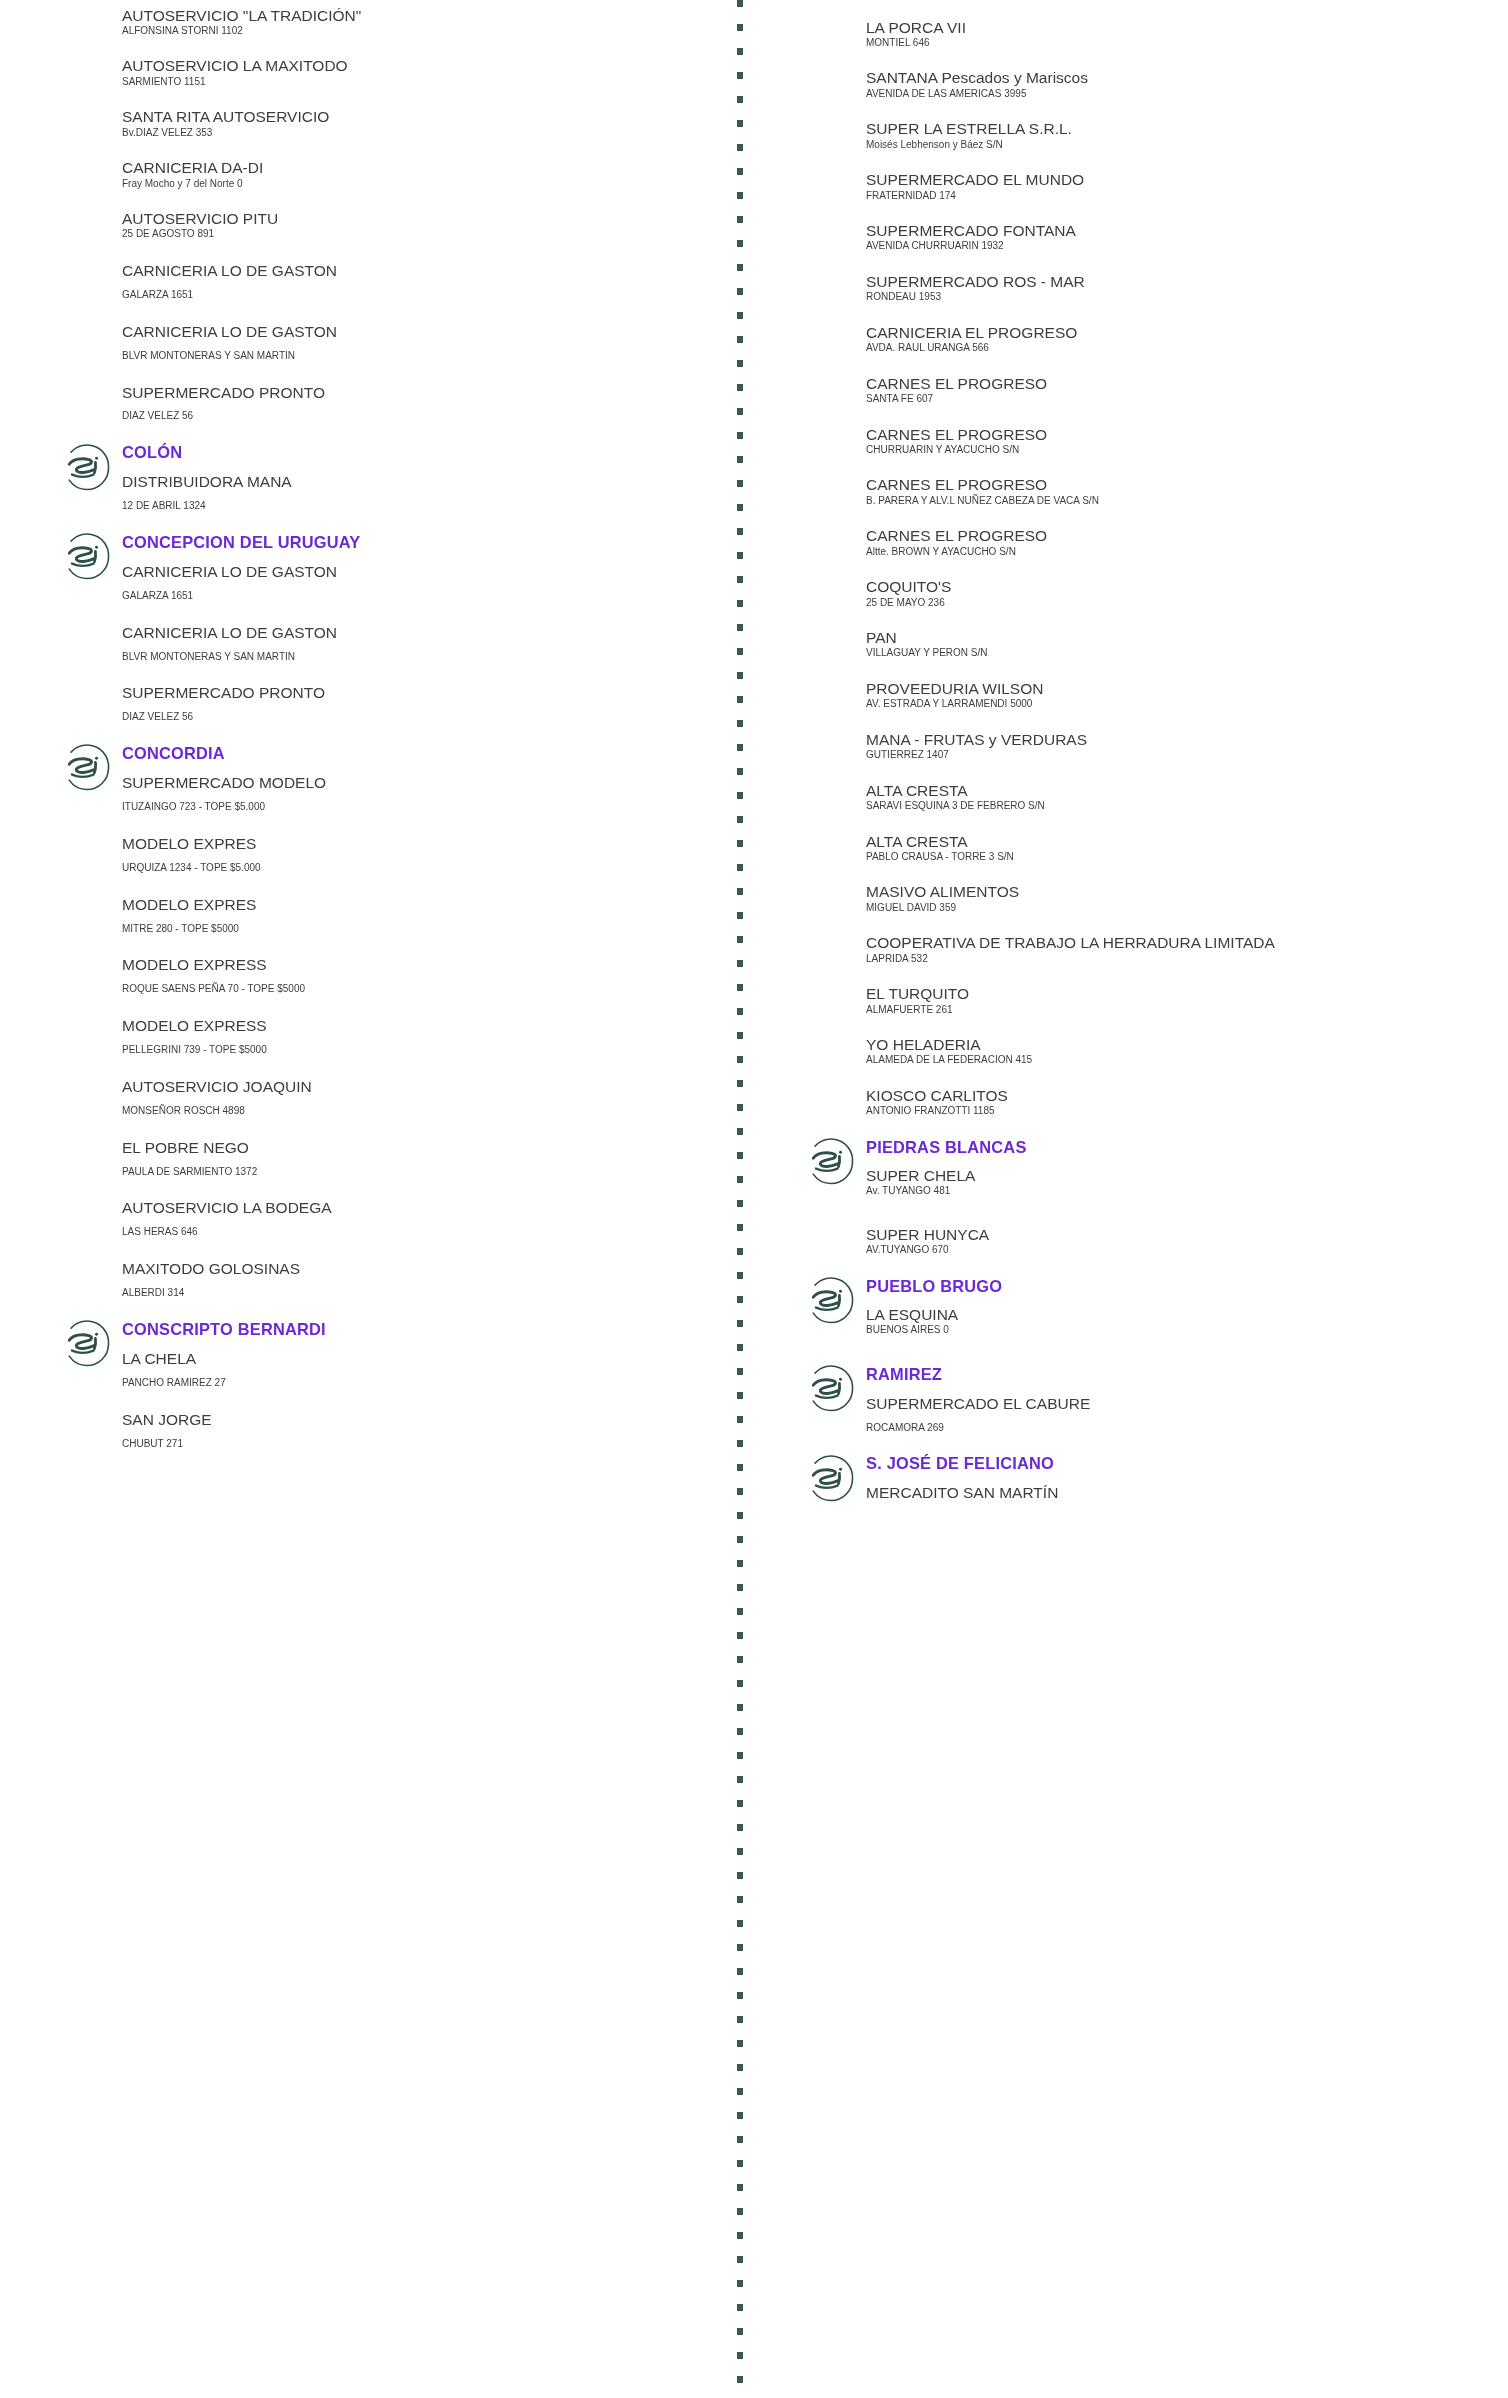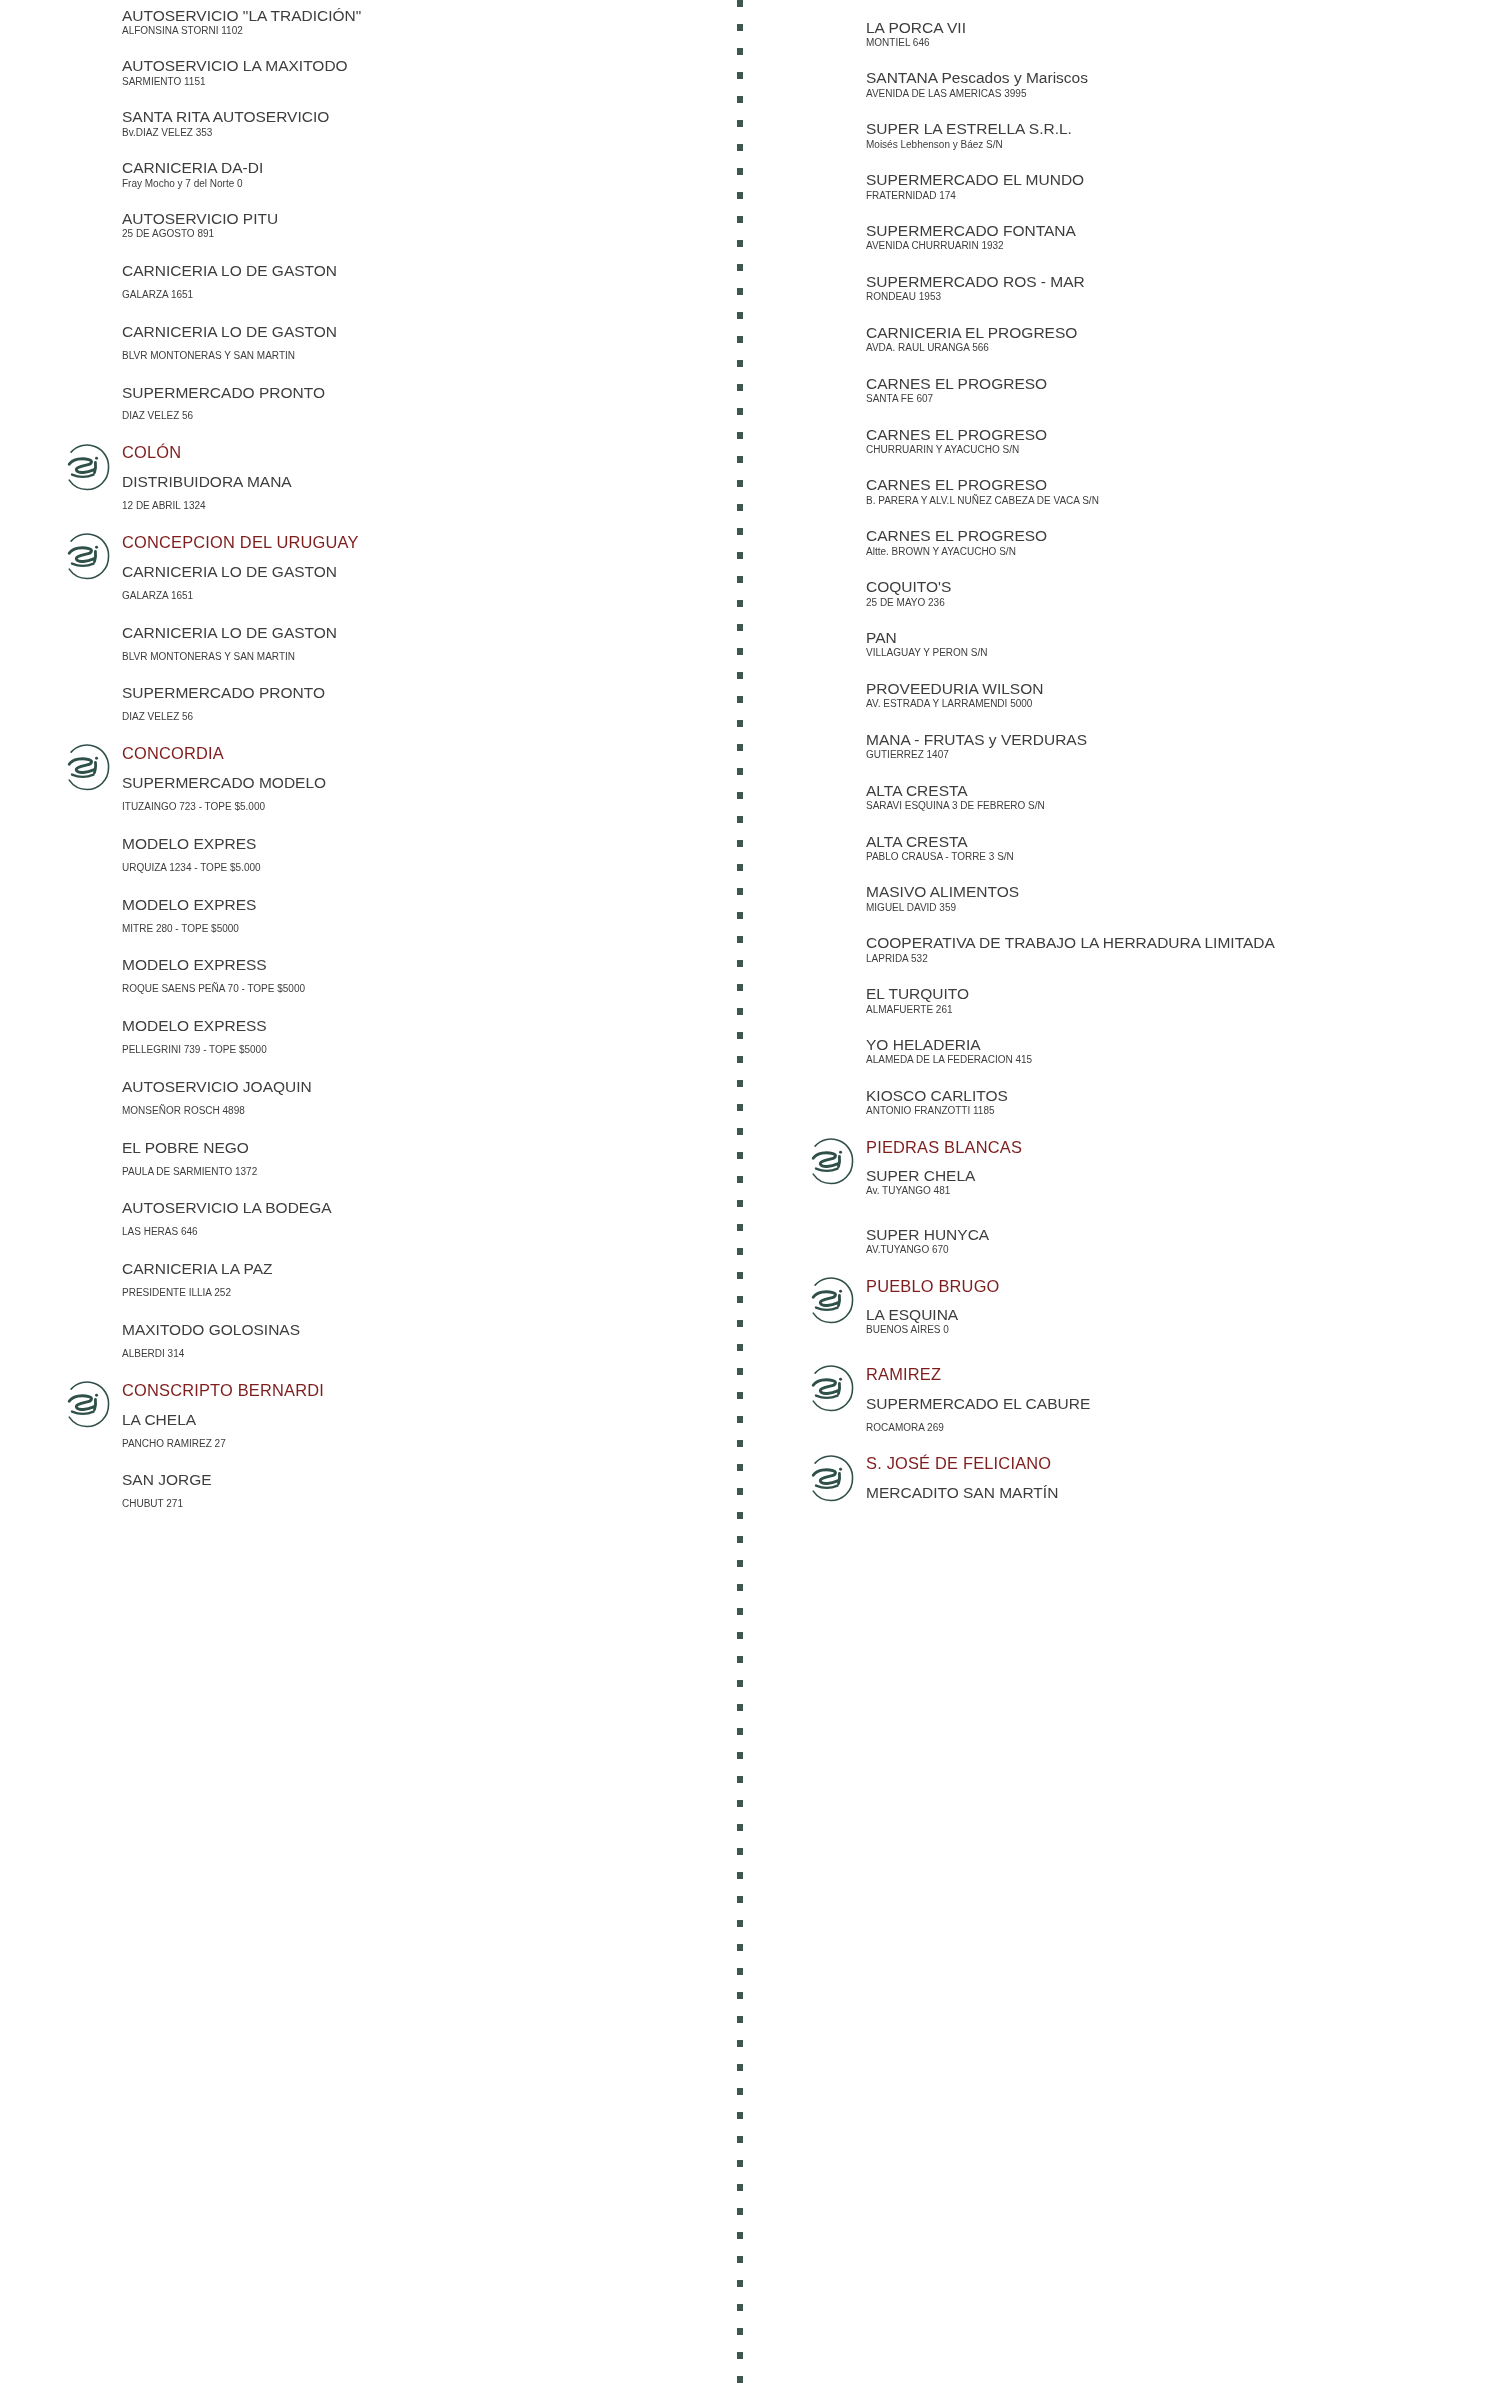"COLÓN" .city-heading { color: #7f1d1d -> #6d28d9; font-weight: normal -> bold }
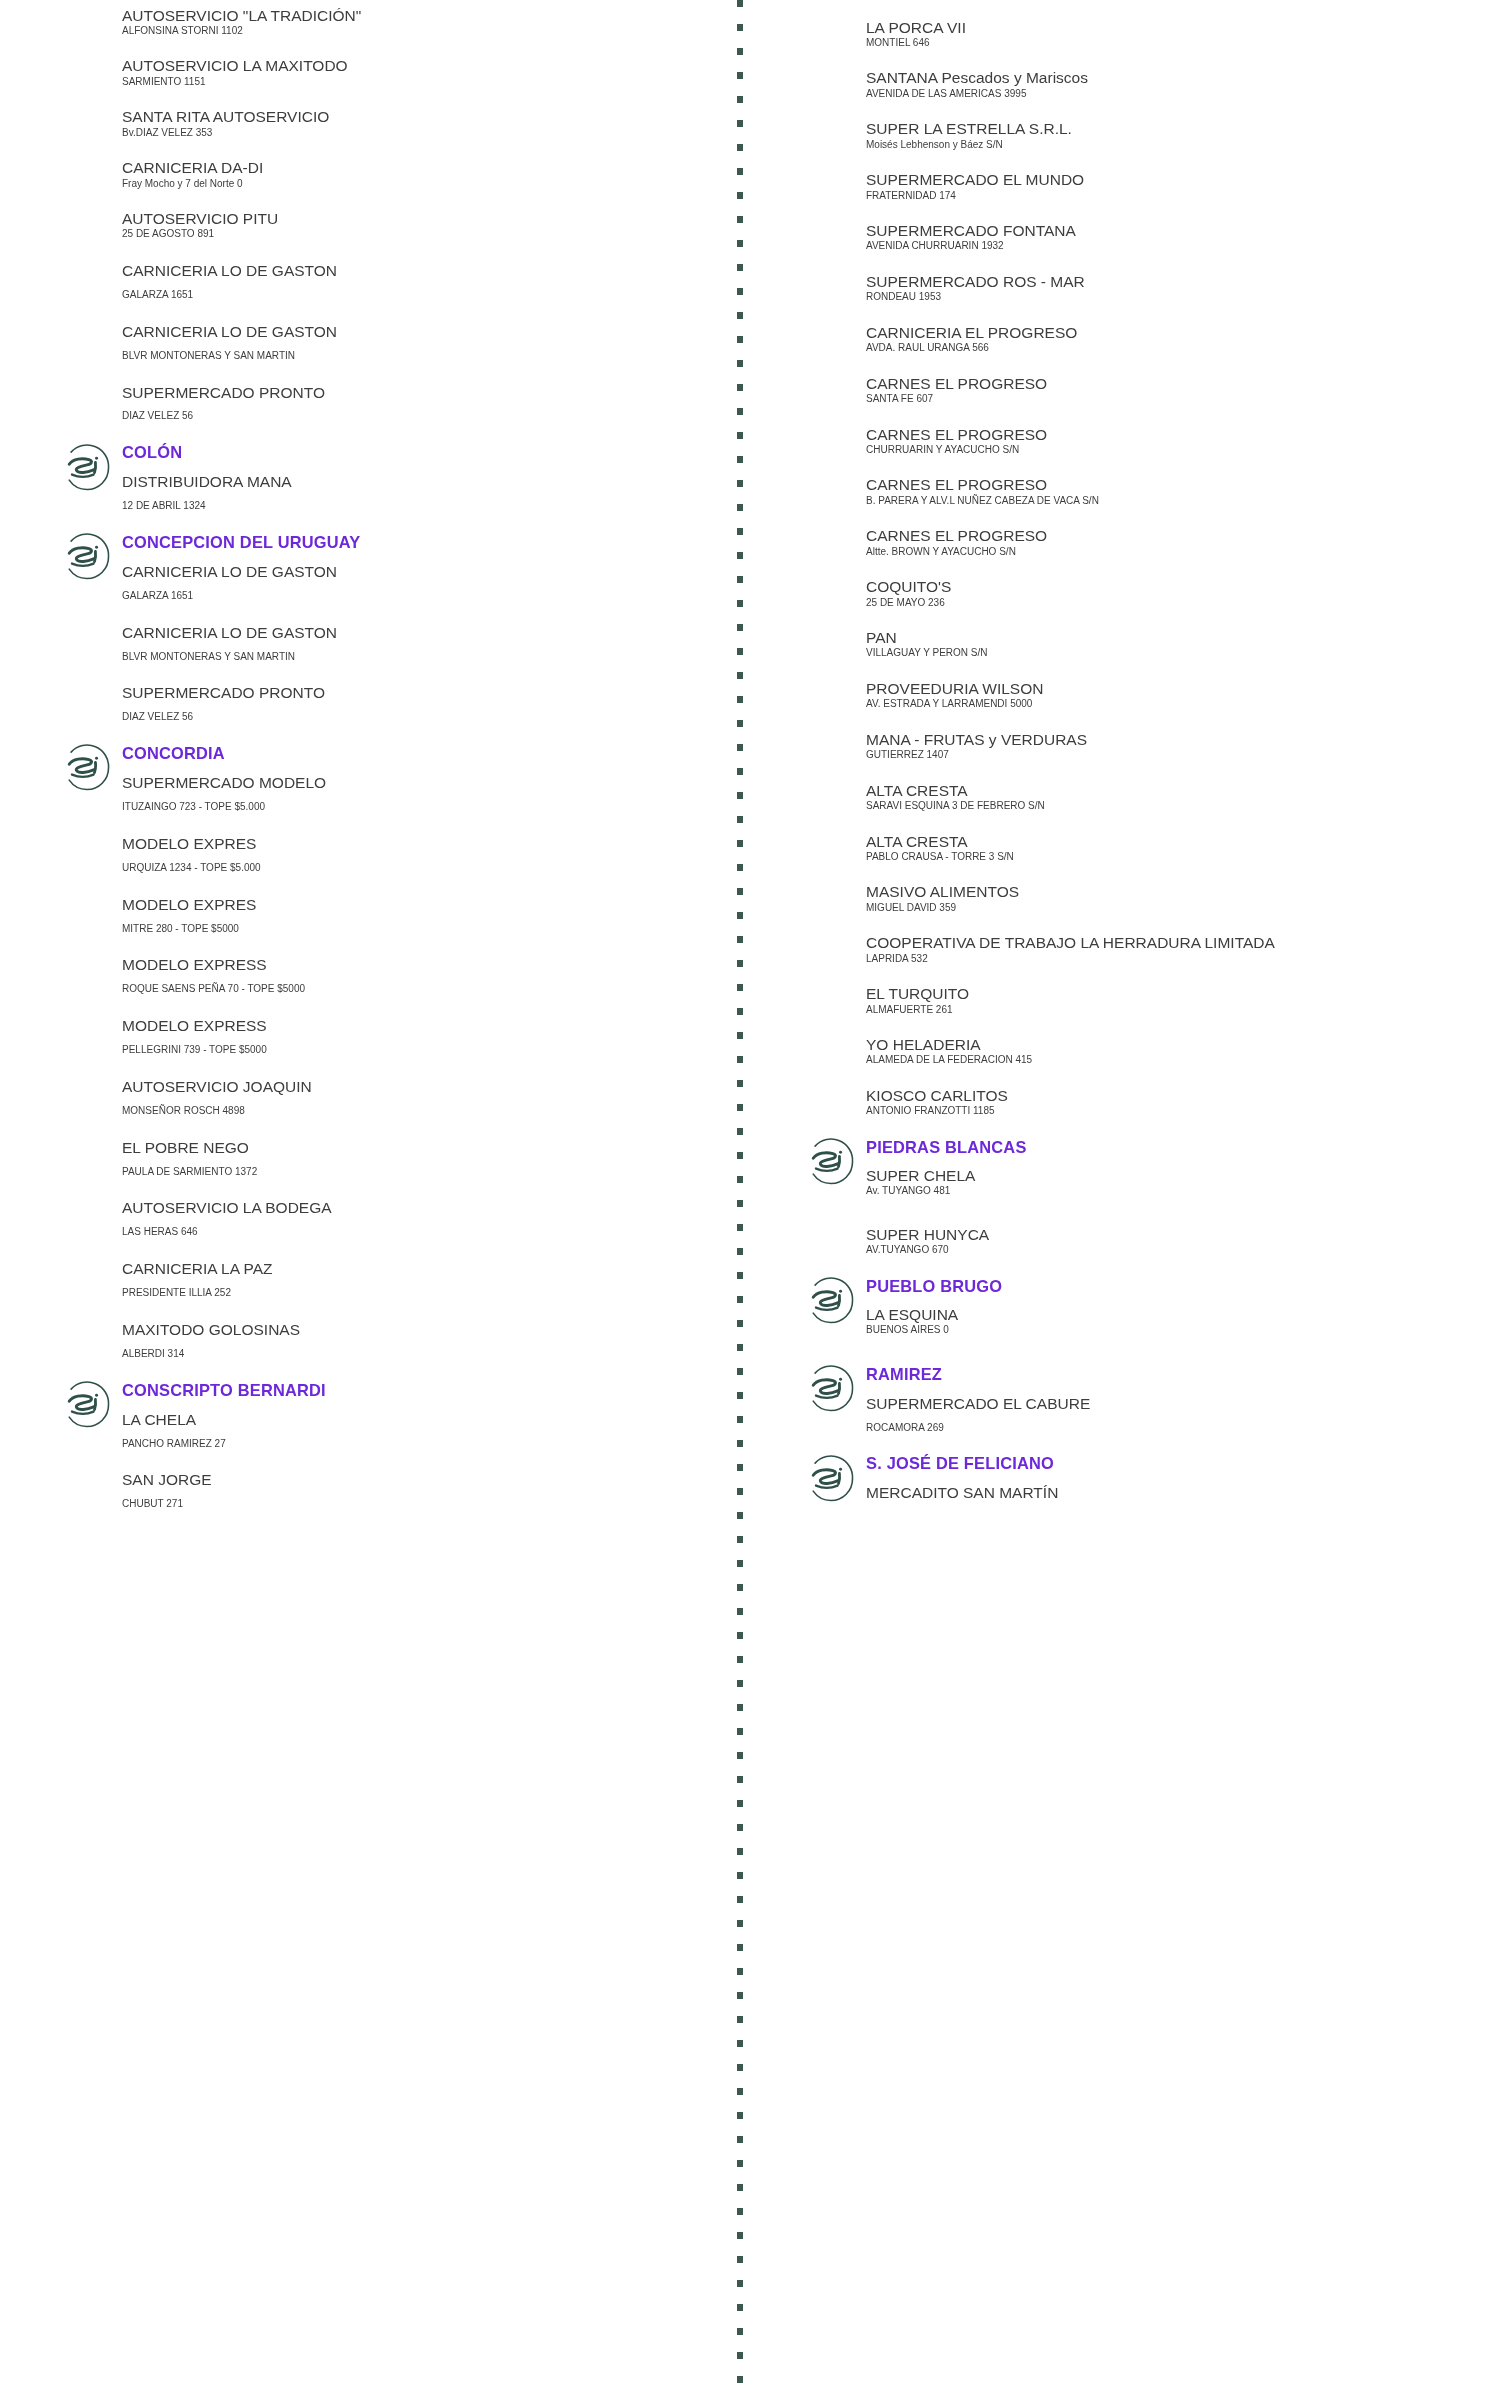"CARNICERIA LA PAZ" div.entry { html: <div> <div>CARNICERIA LA PAZ</div> <div>PRESIDENTE ILLIA 252</div> </div> -> none }
